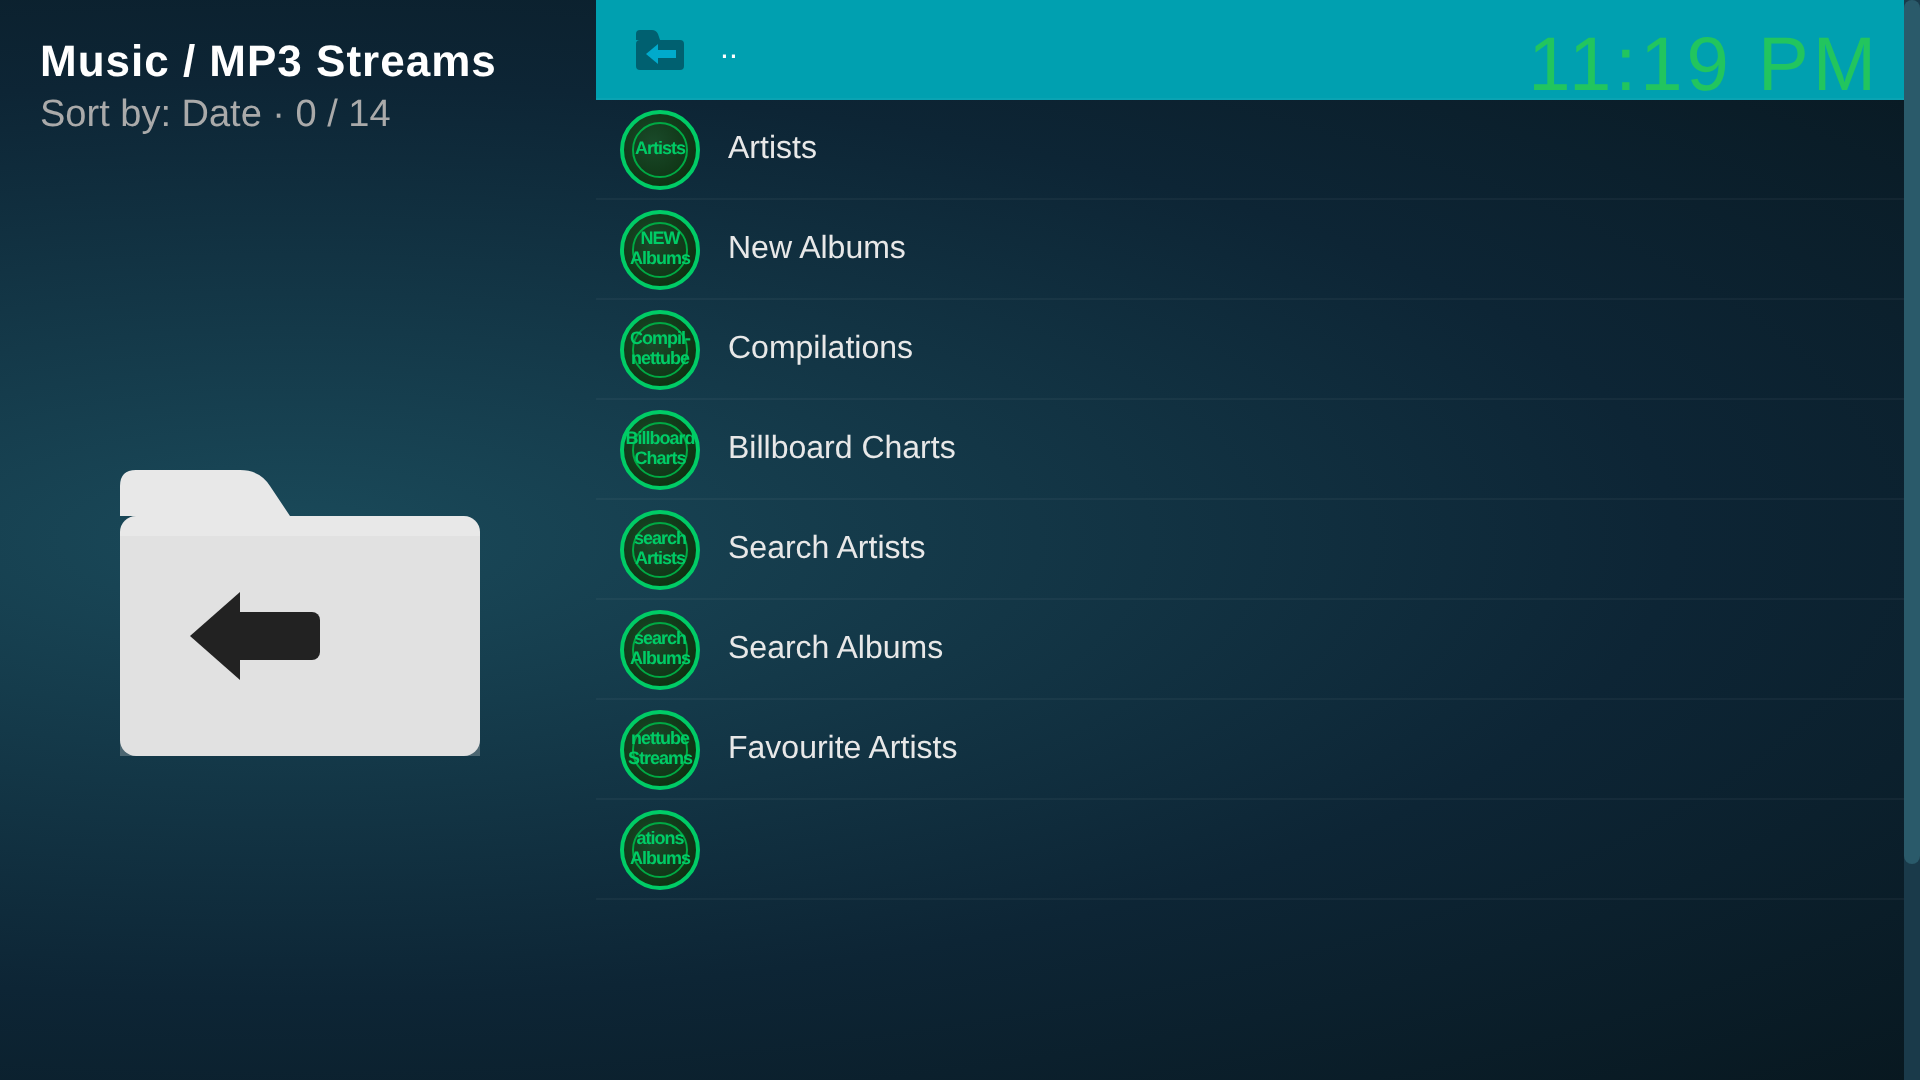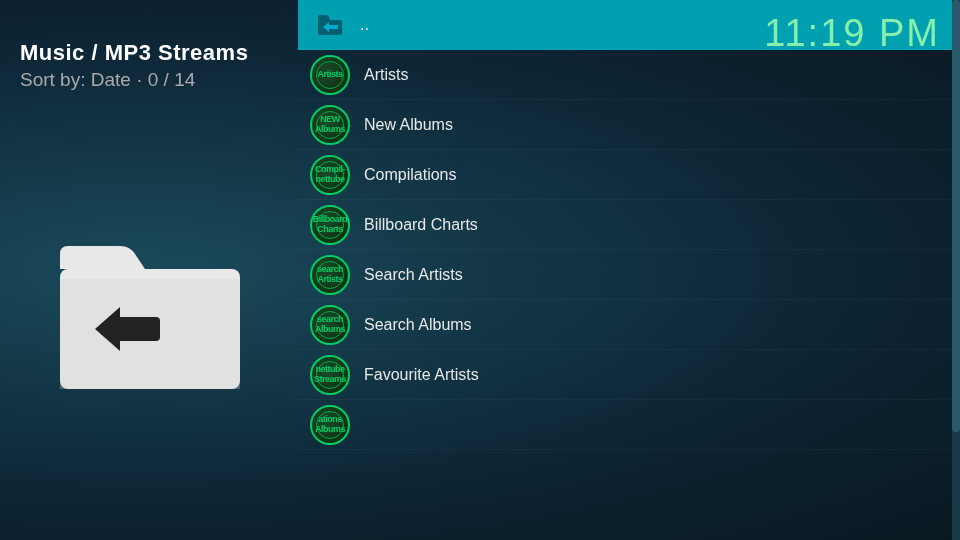"Music / MP3 Streams" .title-area { margin-top: 22px -> none }
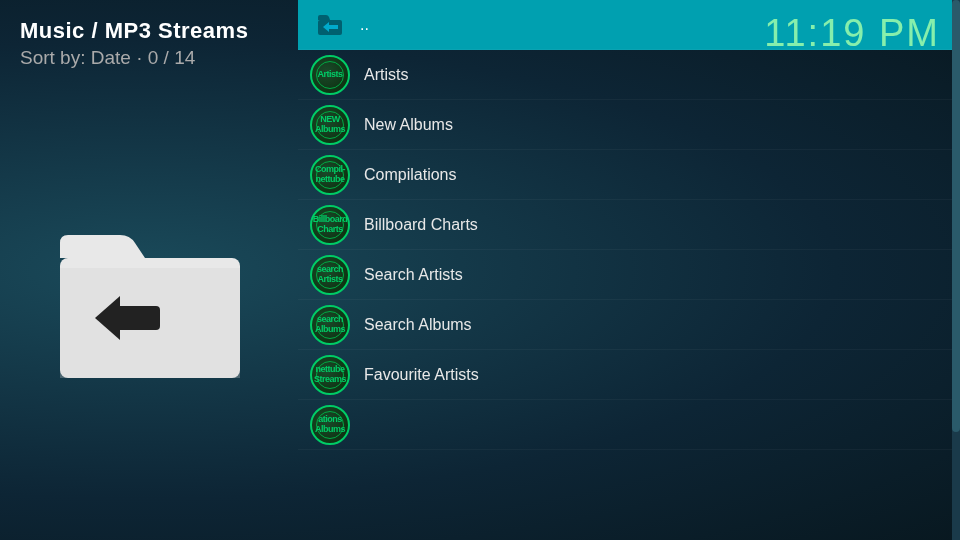"11:19 PM" .time-display { color: #86efac -> #22c55e }
